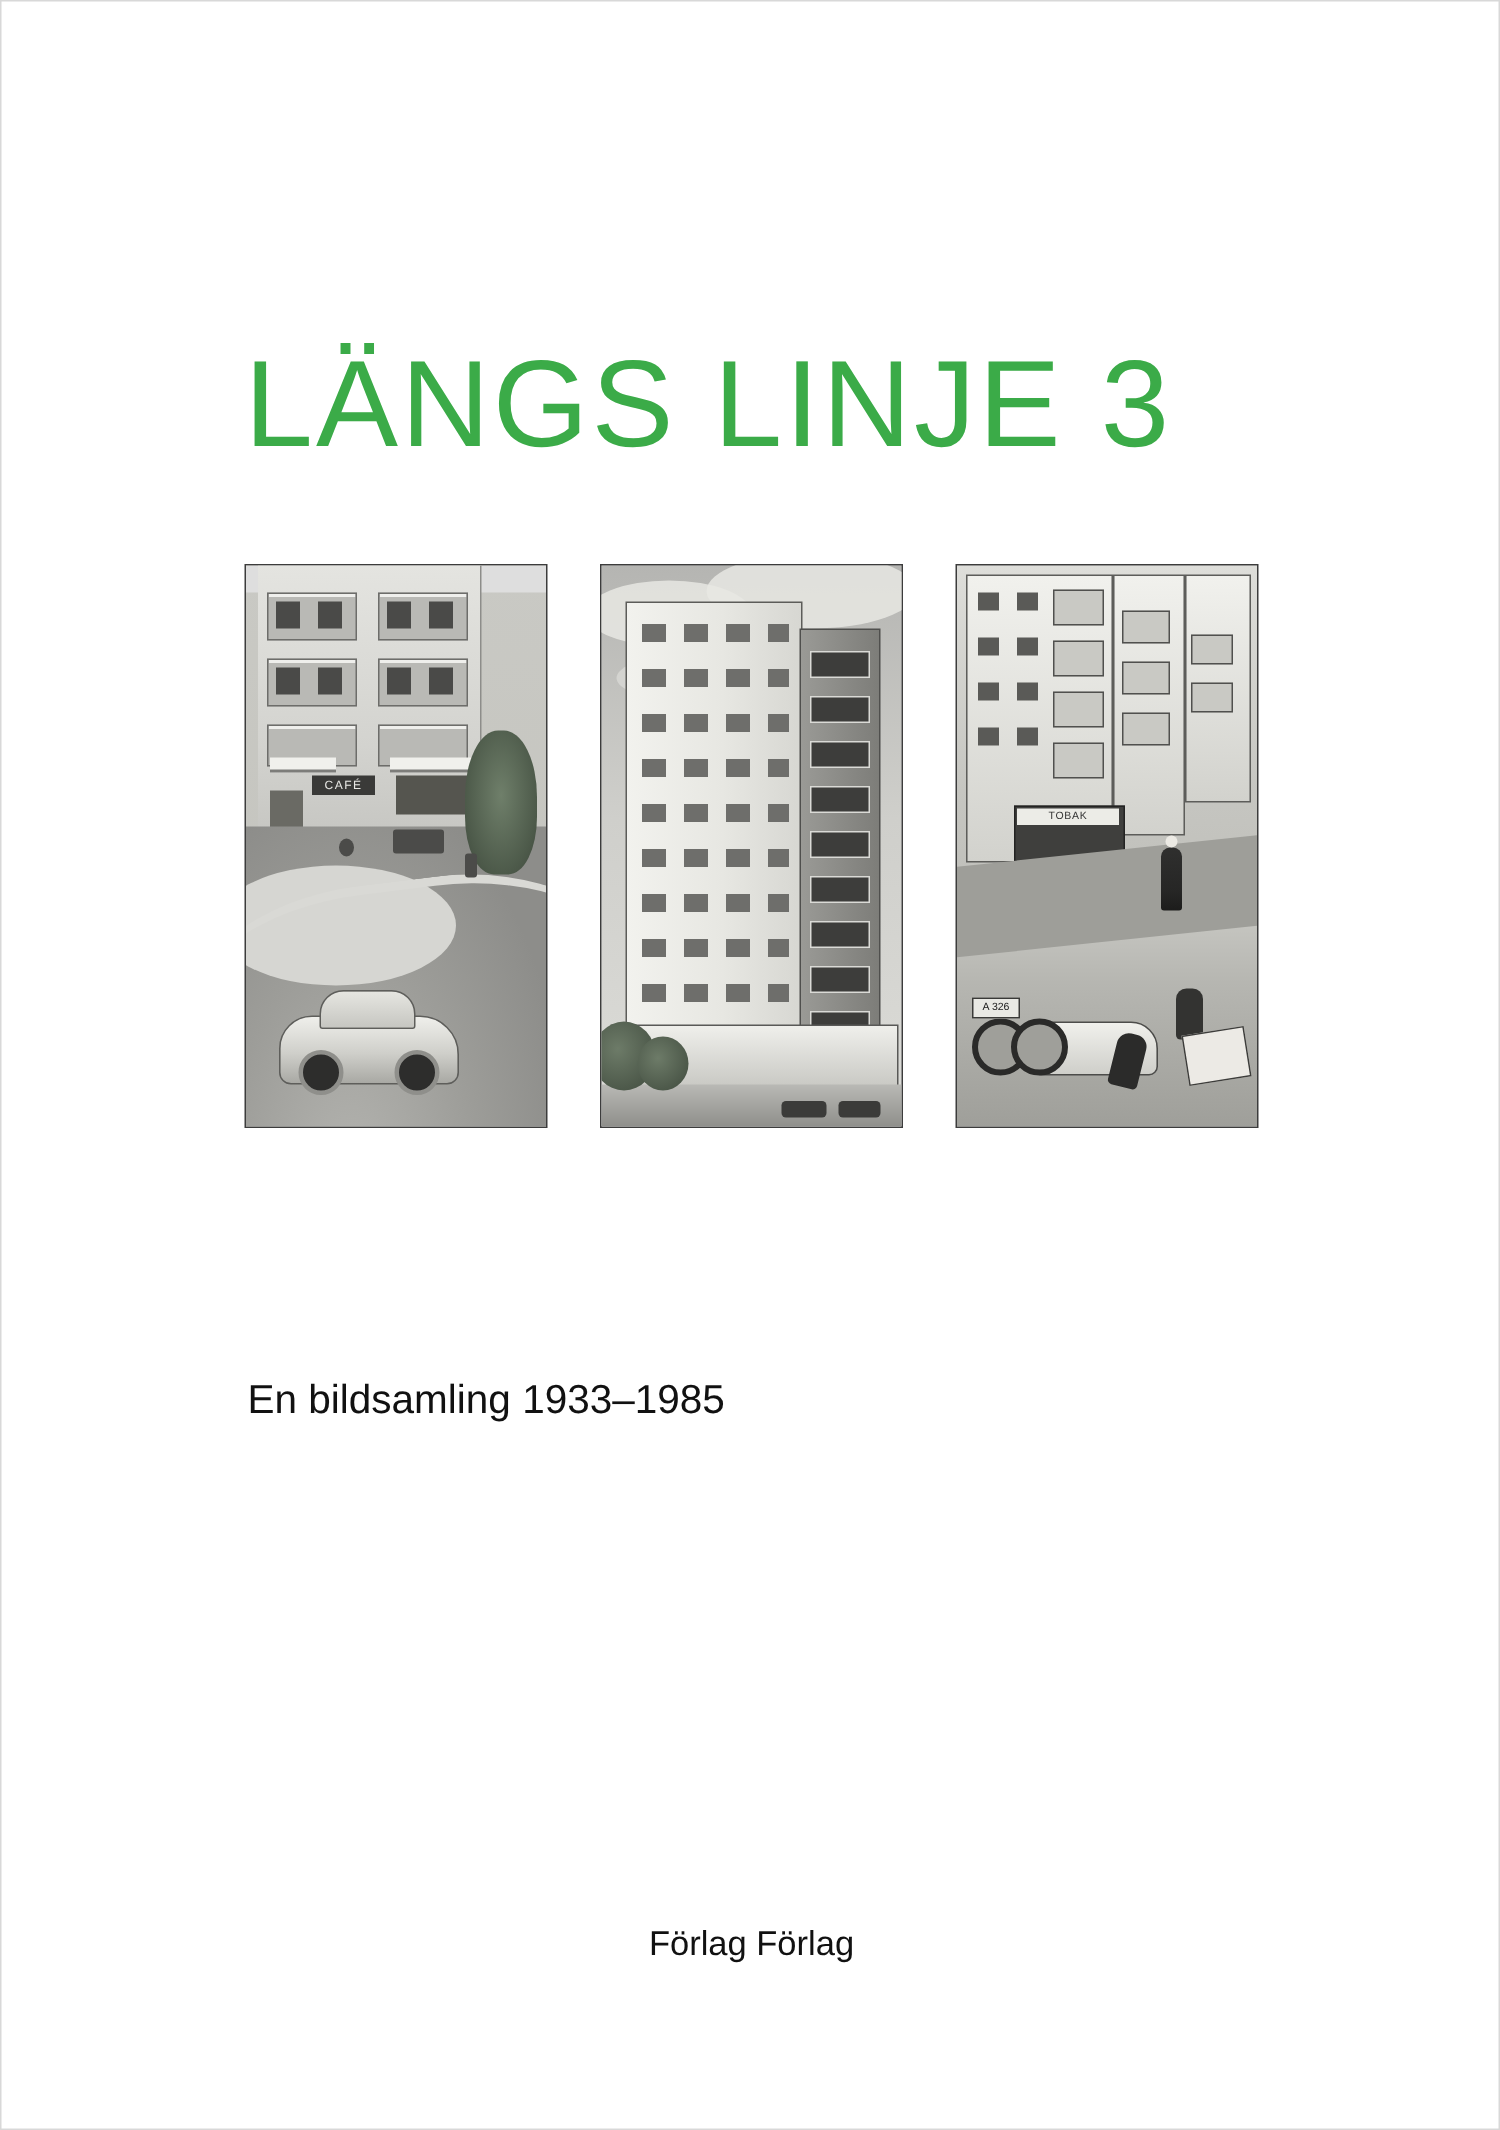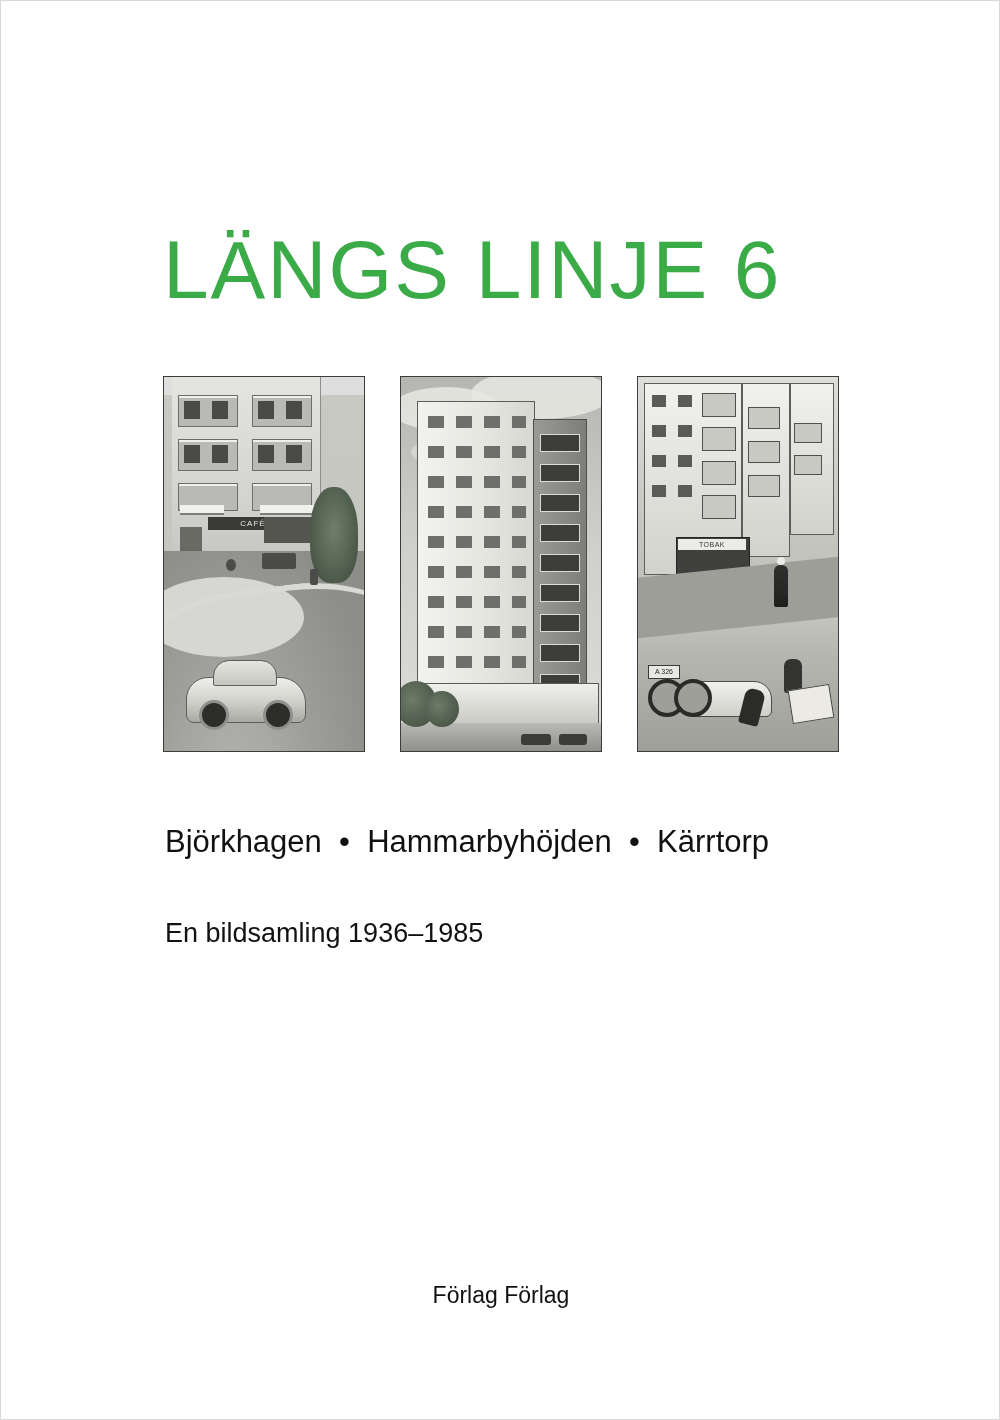"LÄNGS LINJE 6" div.title { text: 6 -> 3 }
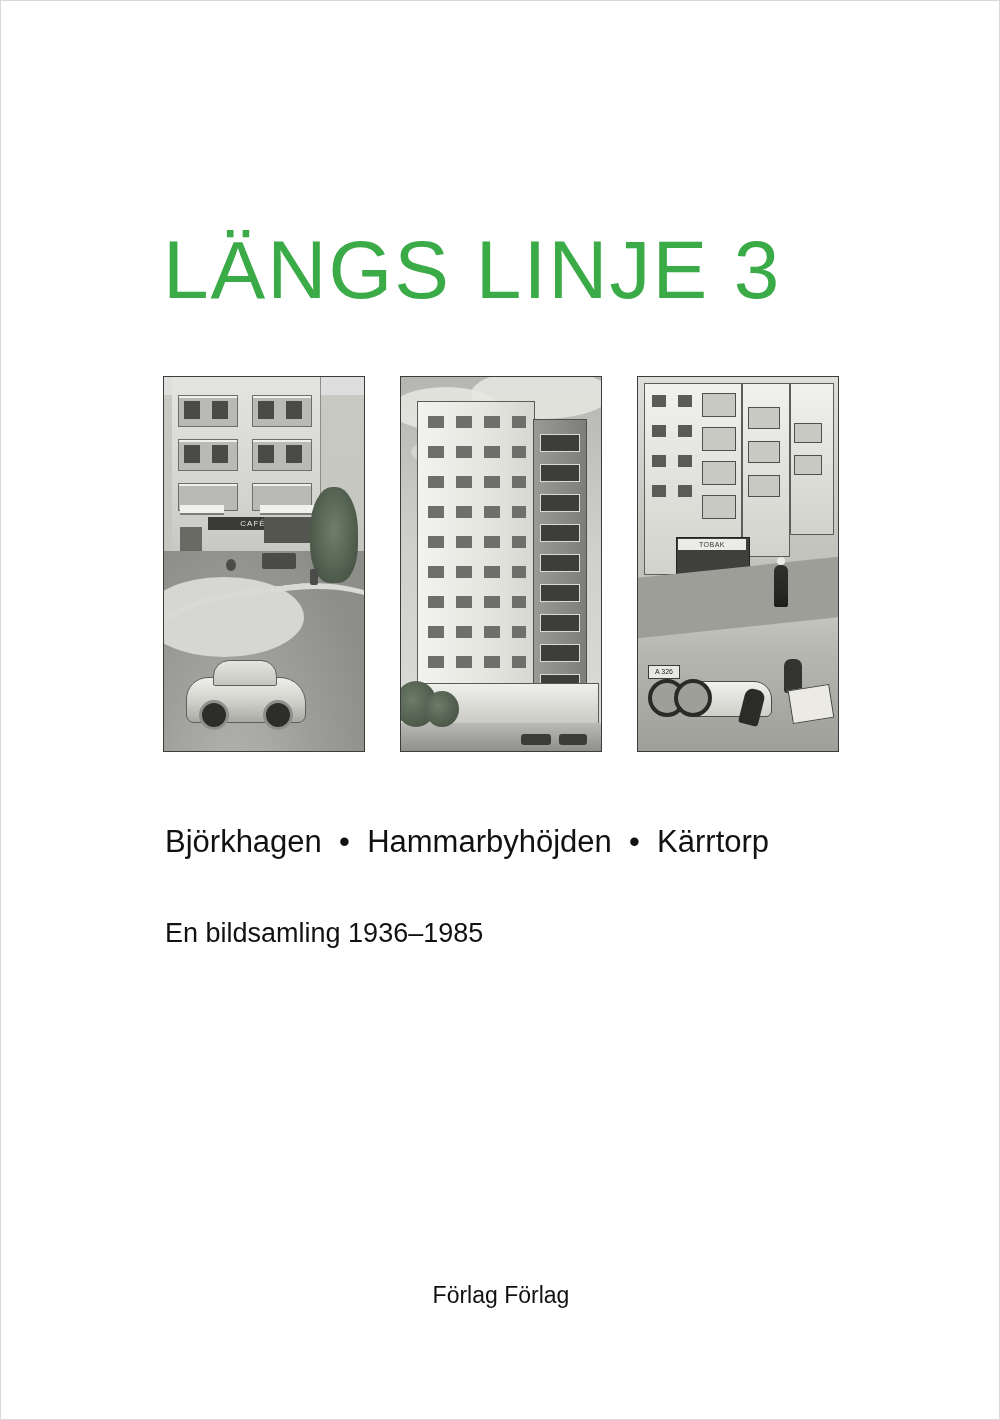"CAFÉ" .p1 .cafe-sign { padding-left: 24px -> none }
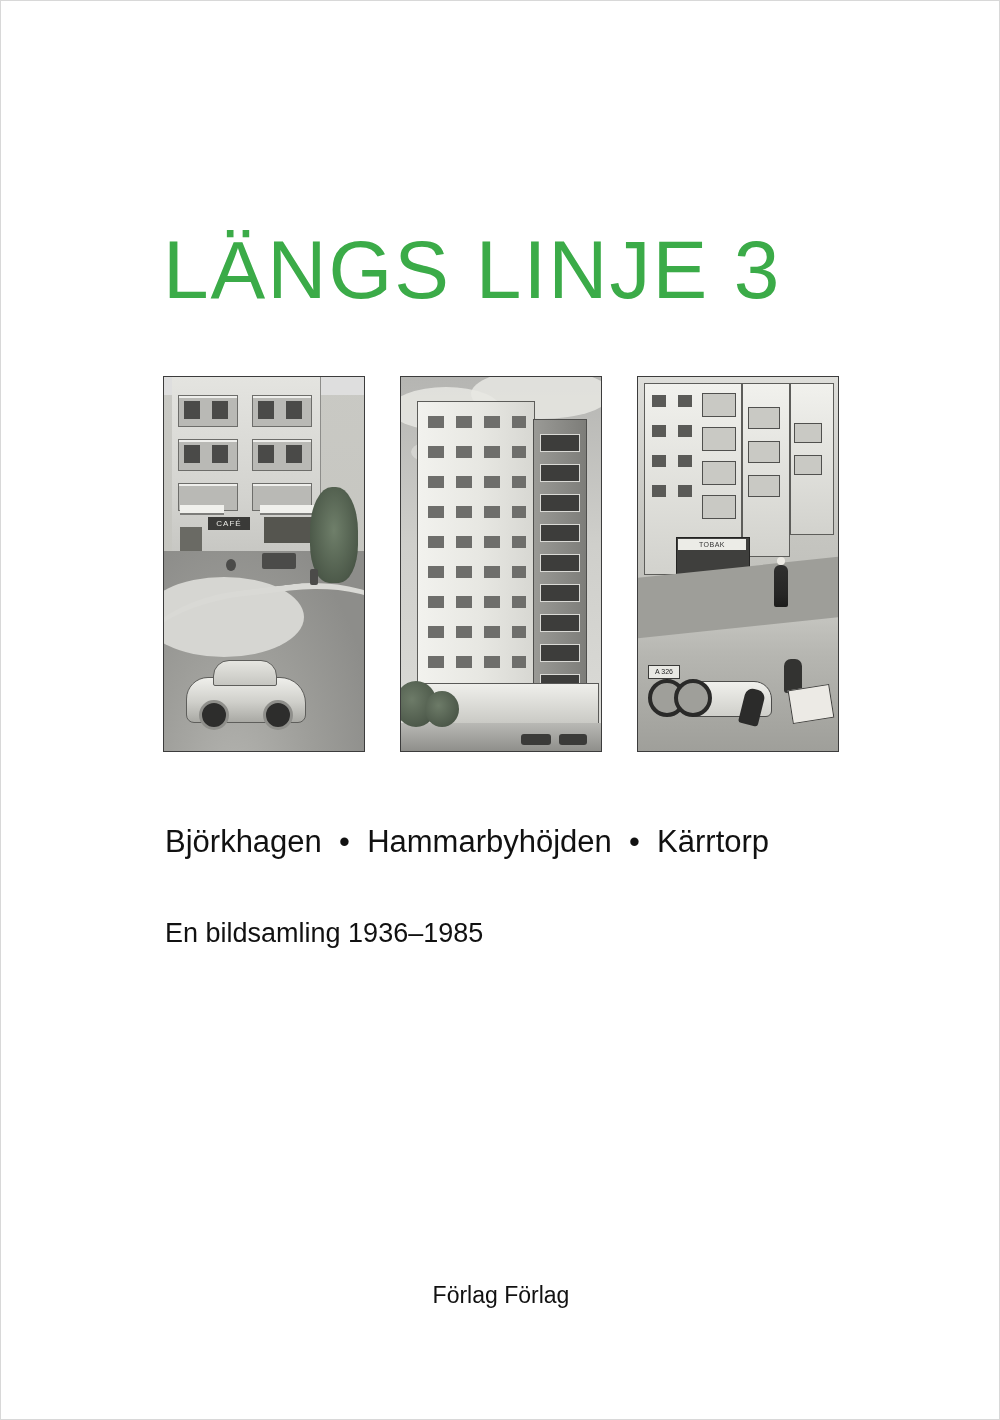"Björkhagen • Hammarbyhöjden • Kärrtorp" div.places { html: <div>Björkhagen • Hammarbyhöjden • Kärrtorp</div> -> none }
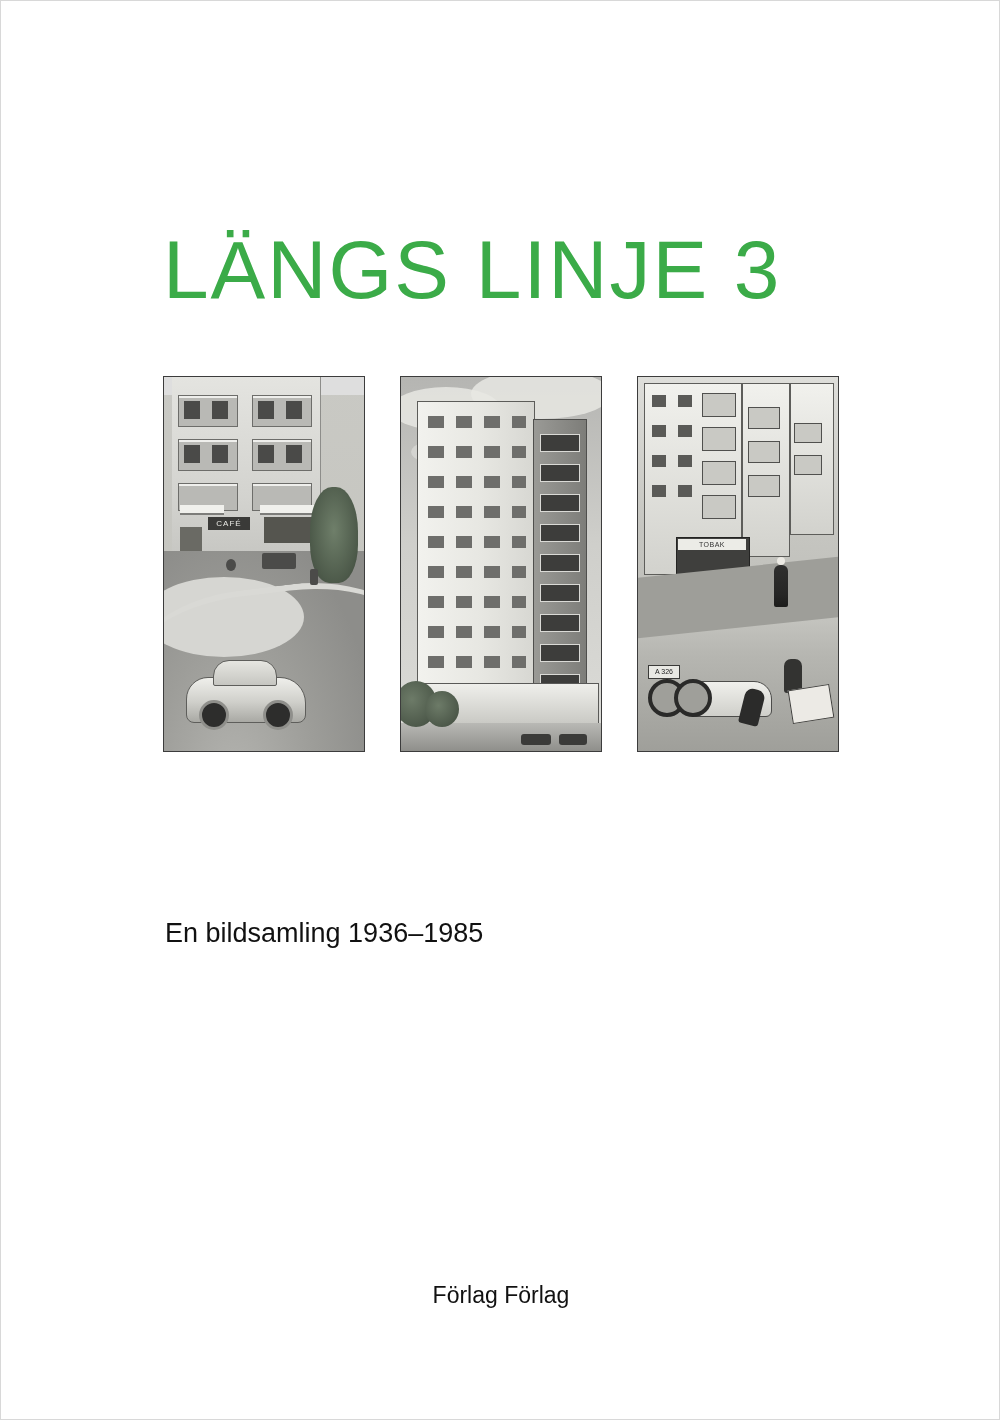"En bildsamling 1936–1985" div.subtitle { text: 1936 -> 1933 }
